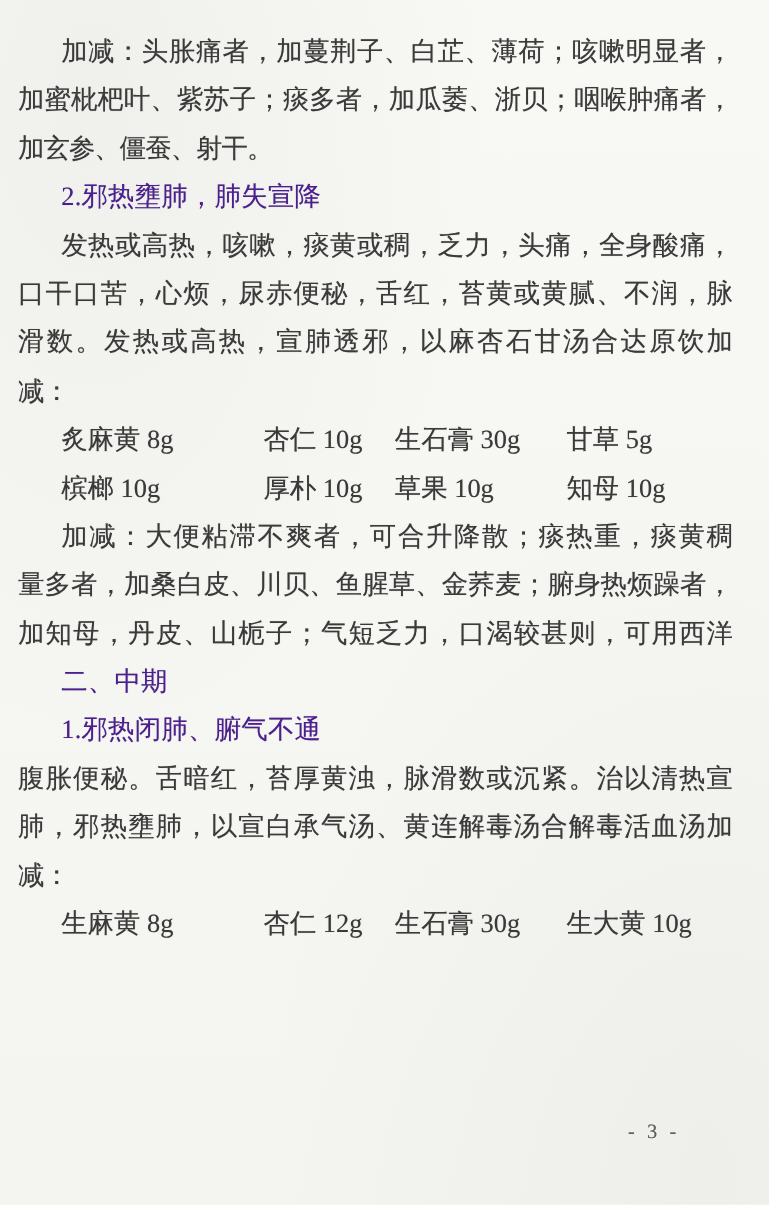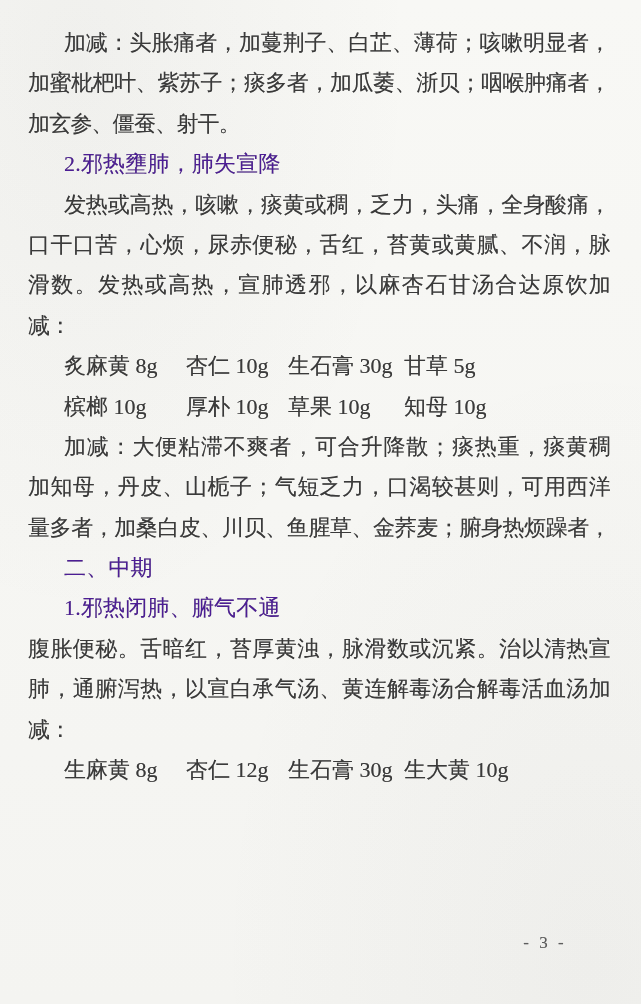"加减：头胀痛者，加蔓荆子、白芷、薄荷；咳嗽明显者，" .page { padding: 23px 31px 0 28px -> 23px 31px 0 15px }
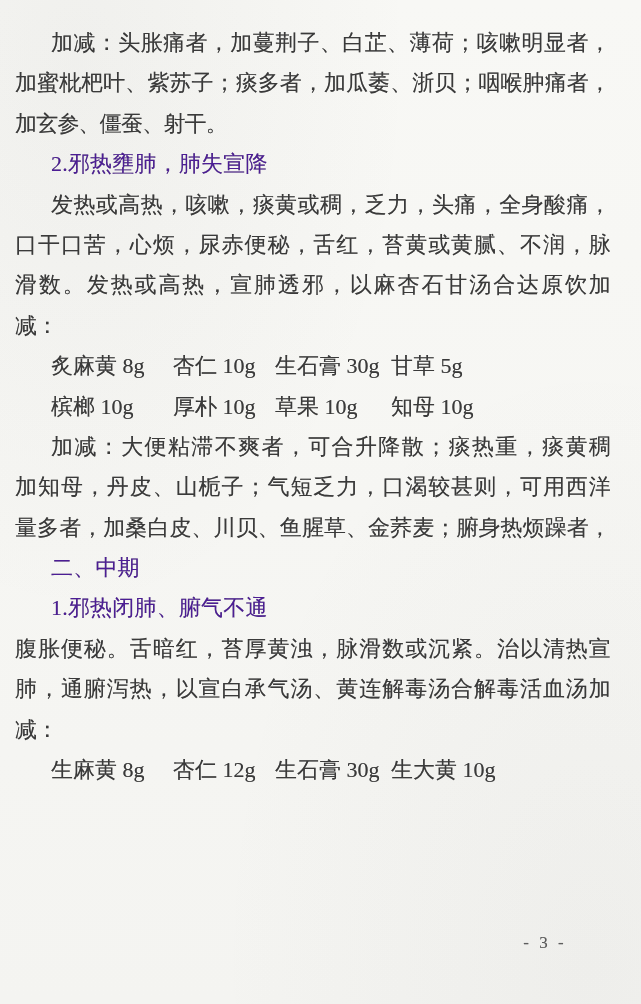"炙麻黄 8g" .herbs { gap: none -> 27px }
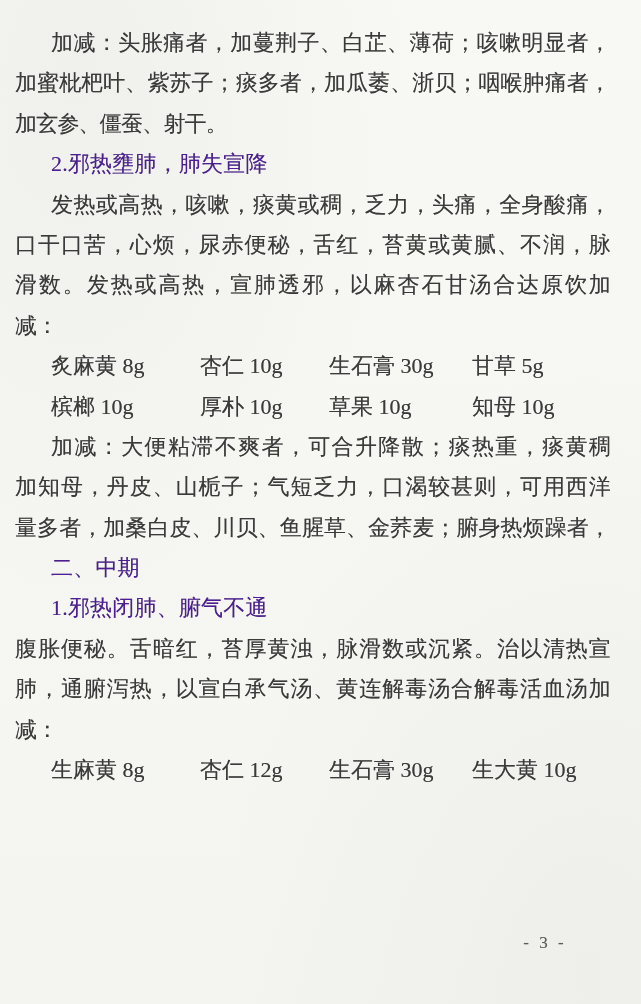"杏仁 10g" .herbs span:nth-child(2) { text-align: none -> right }
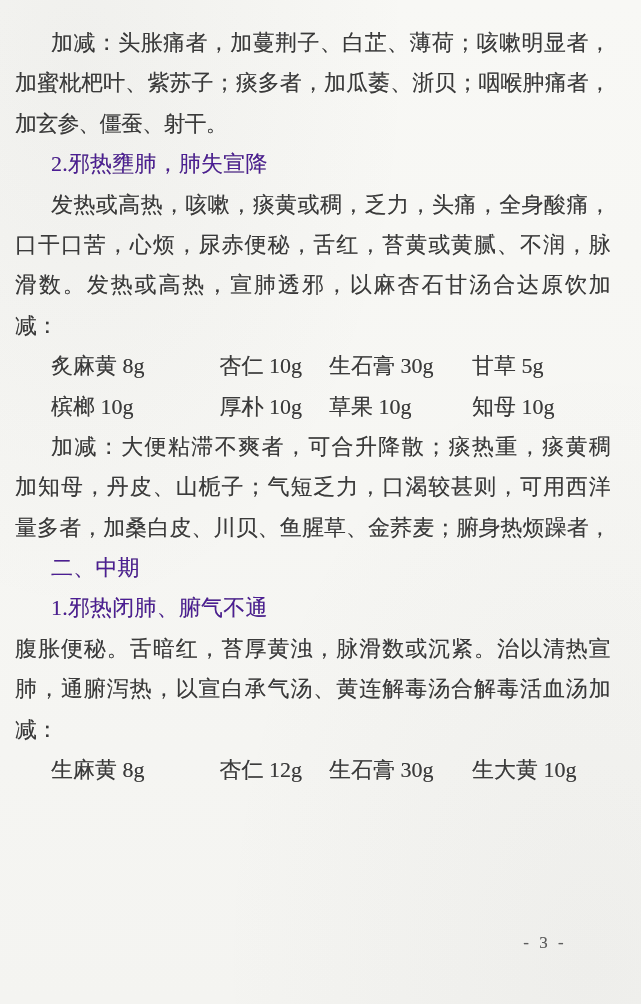"加知母，丹皮、山栀子；气短乏力，口渴较甚则，可用西洋" div.ln { order: before "量多者，加桑白皮、川贝、鱼腥草、金荞麦；腑身热烦躁者，" -> after "量多者，加桑白皮、川贝、鱼腥草、金荞麦；腑身热烦躁者，" }
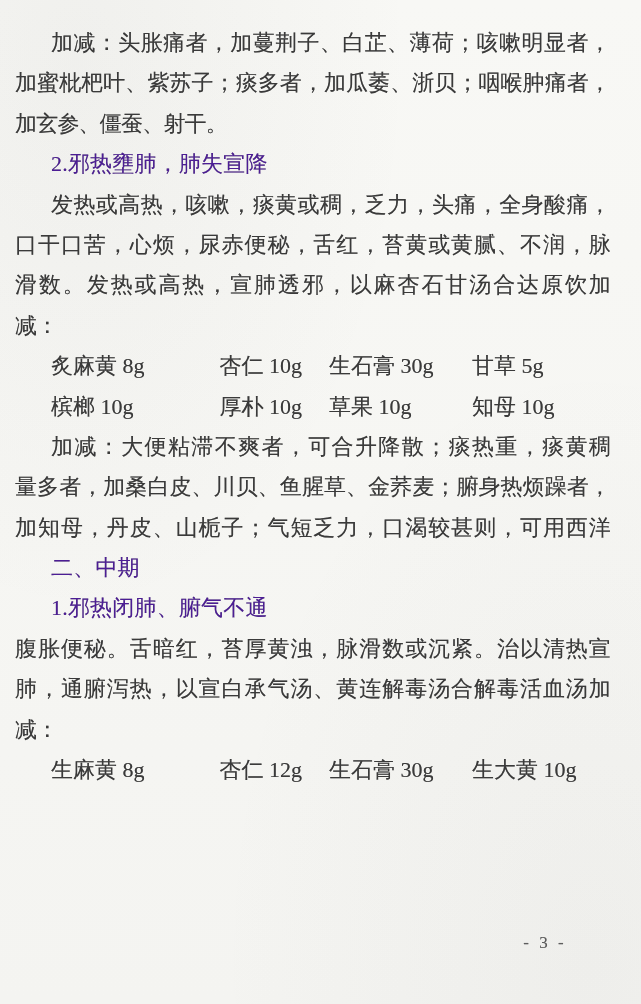"肺，通腑泻热，以宣白承气汤、黄连解毒汤合解毒活血汤加" div.ln { text: 通腑泻热 -> 邪热壅肺 }
